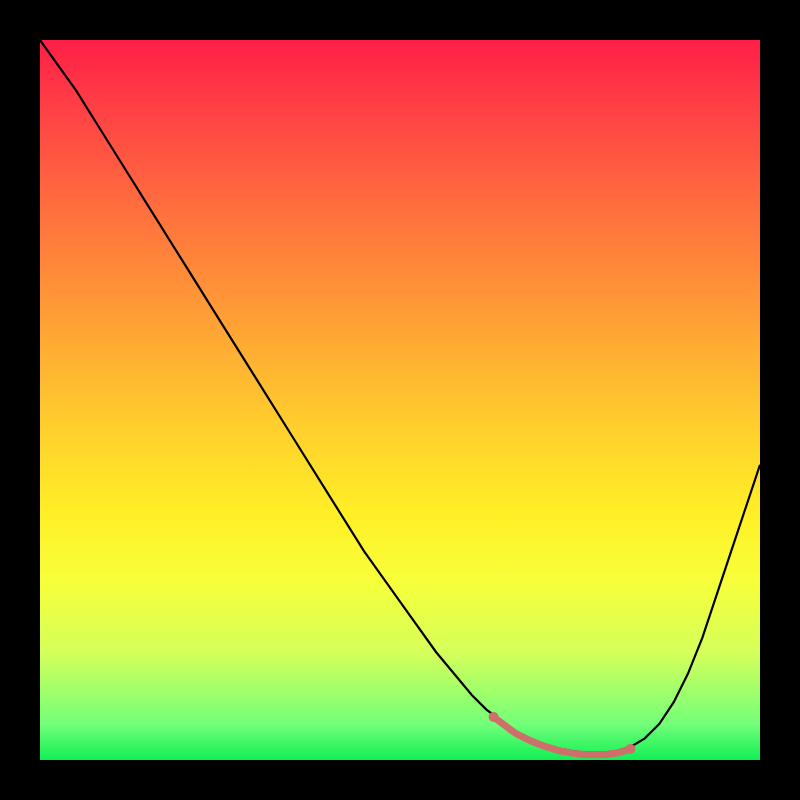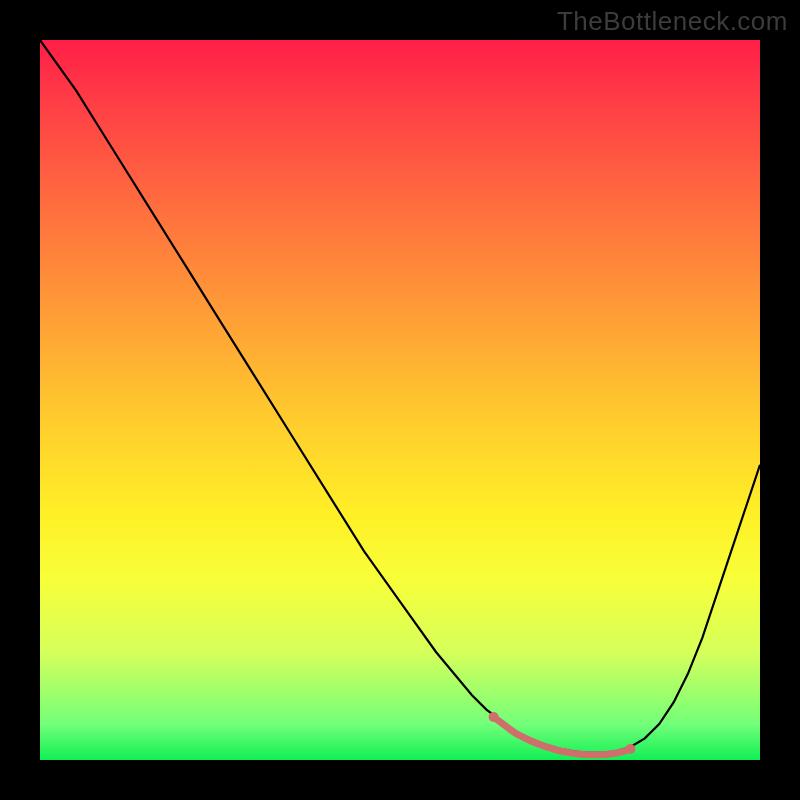"TheBottleneck.com" div.watermark { html: <div>TheBottleneck.com</div> -> none }
